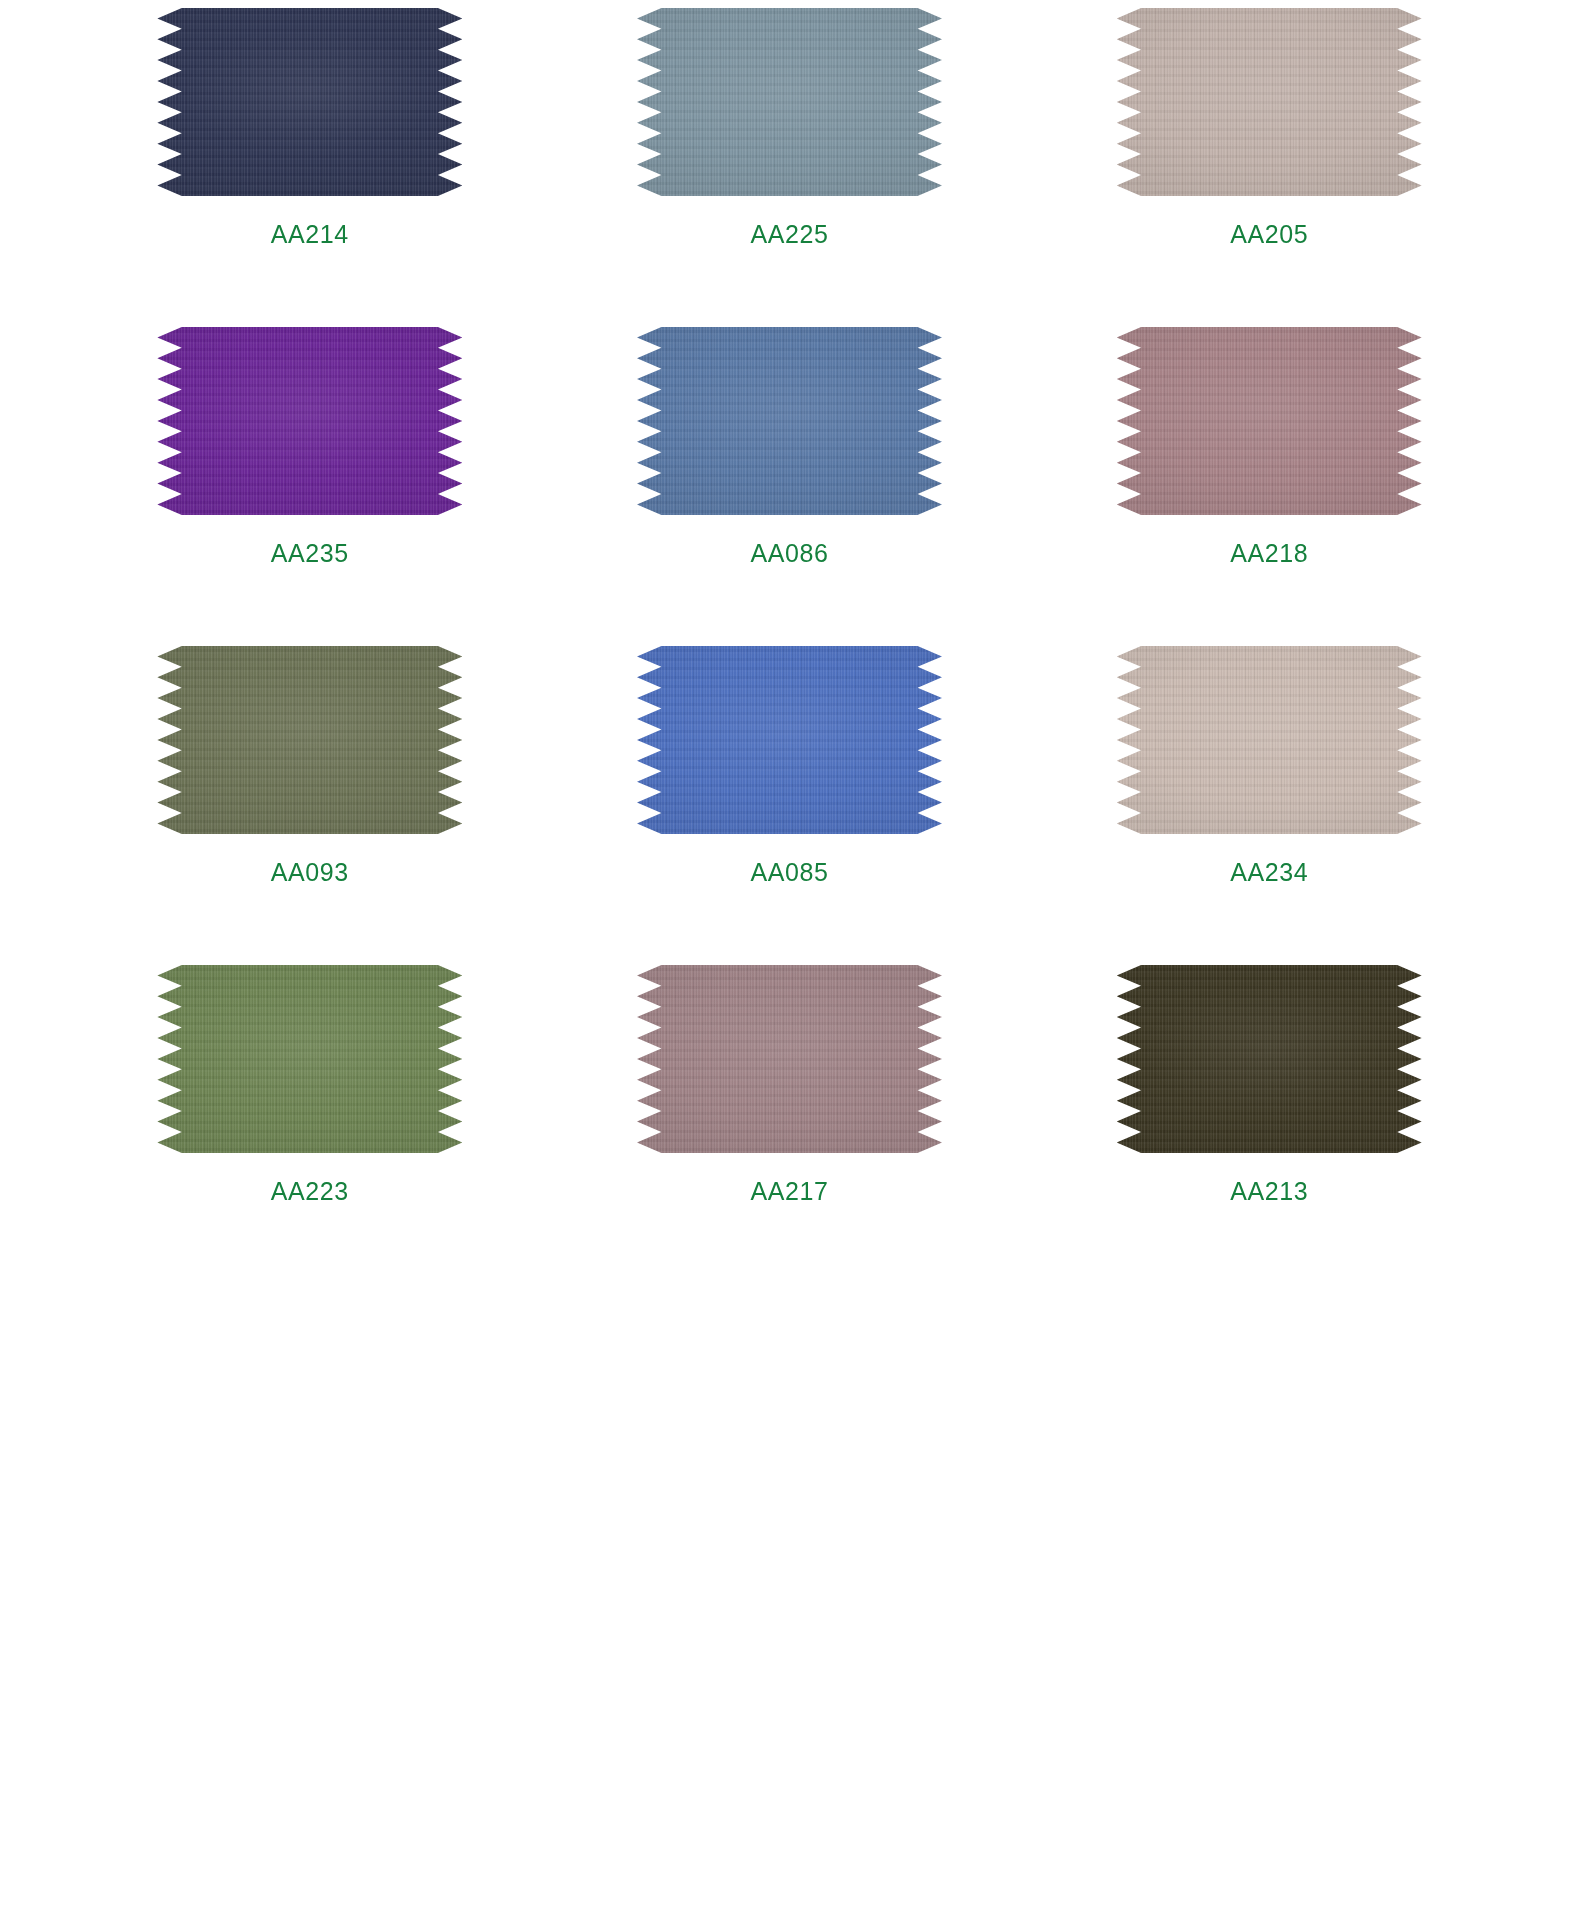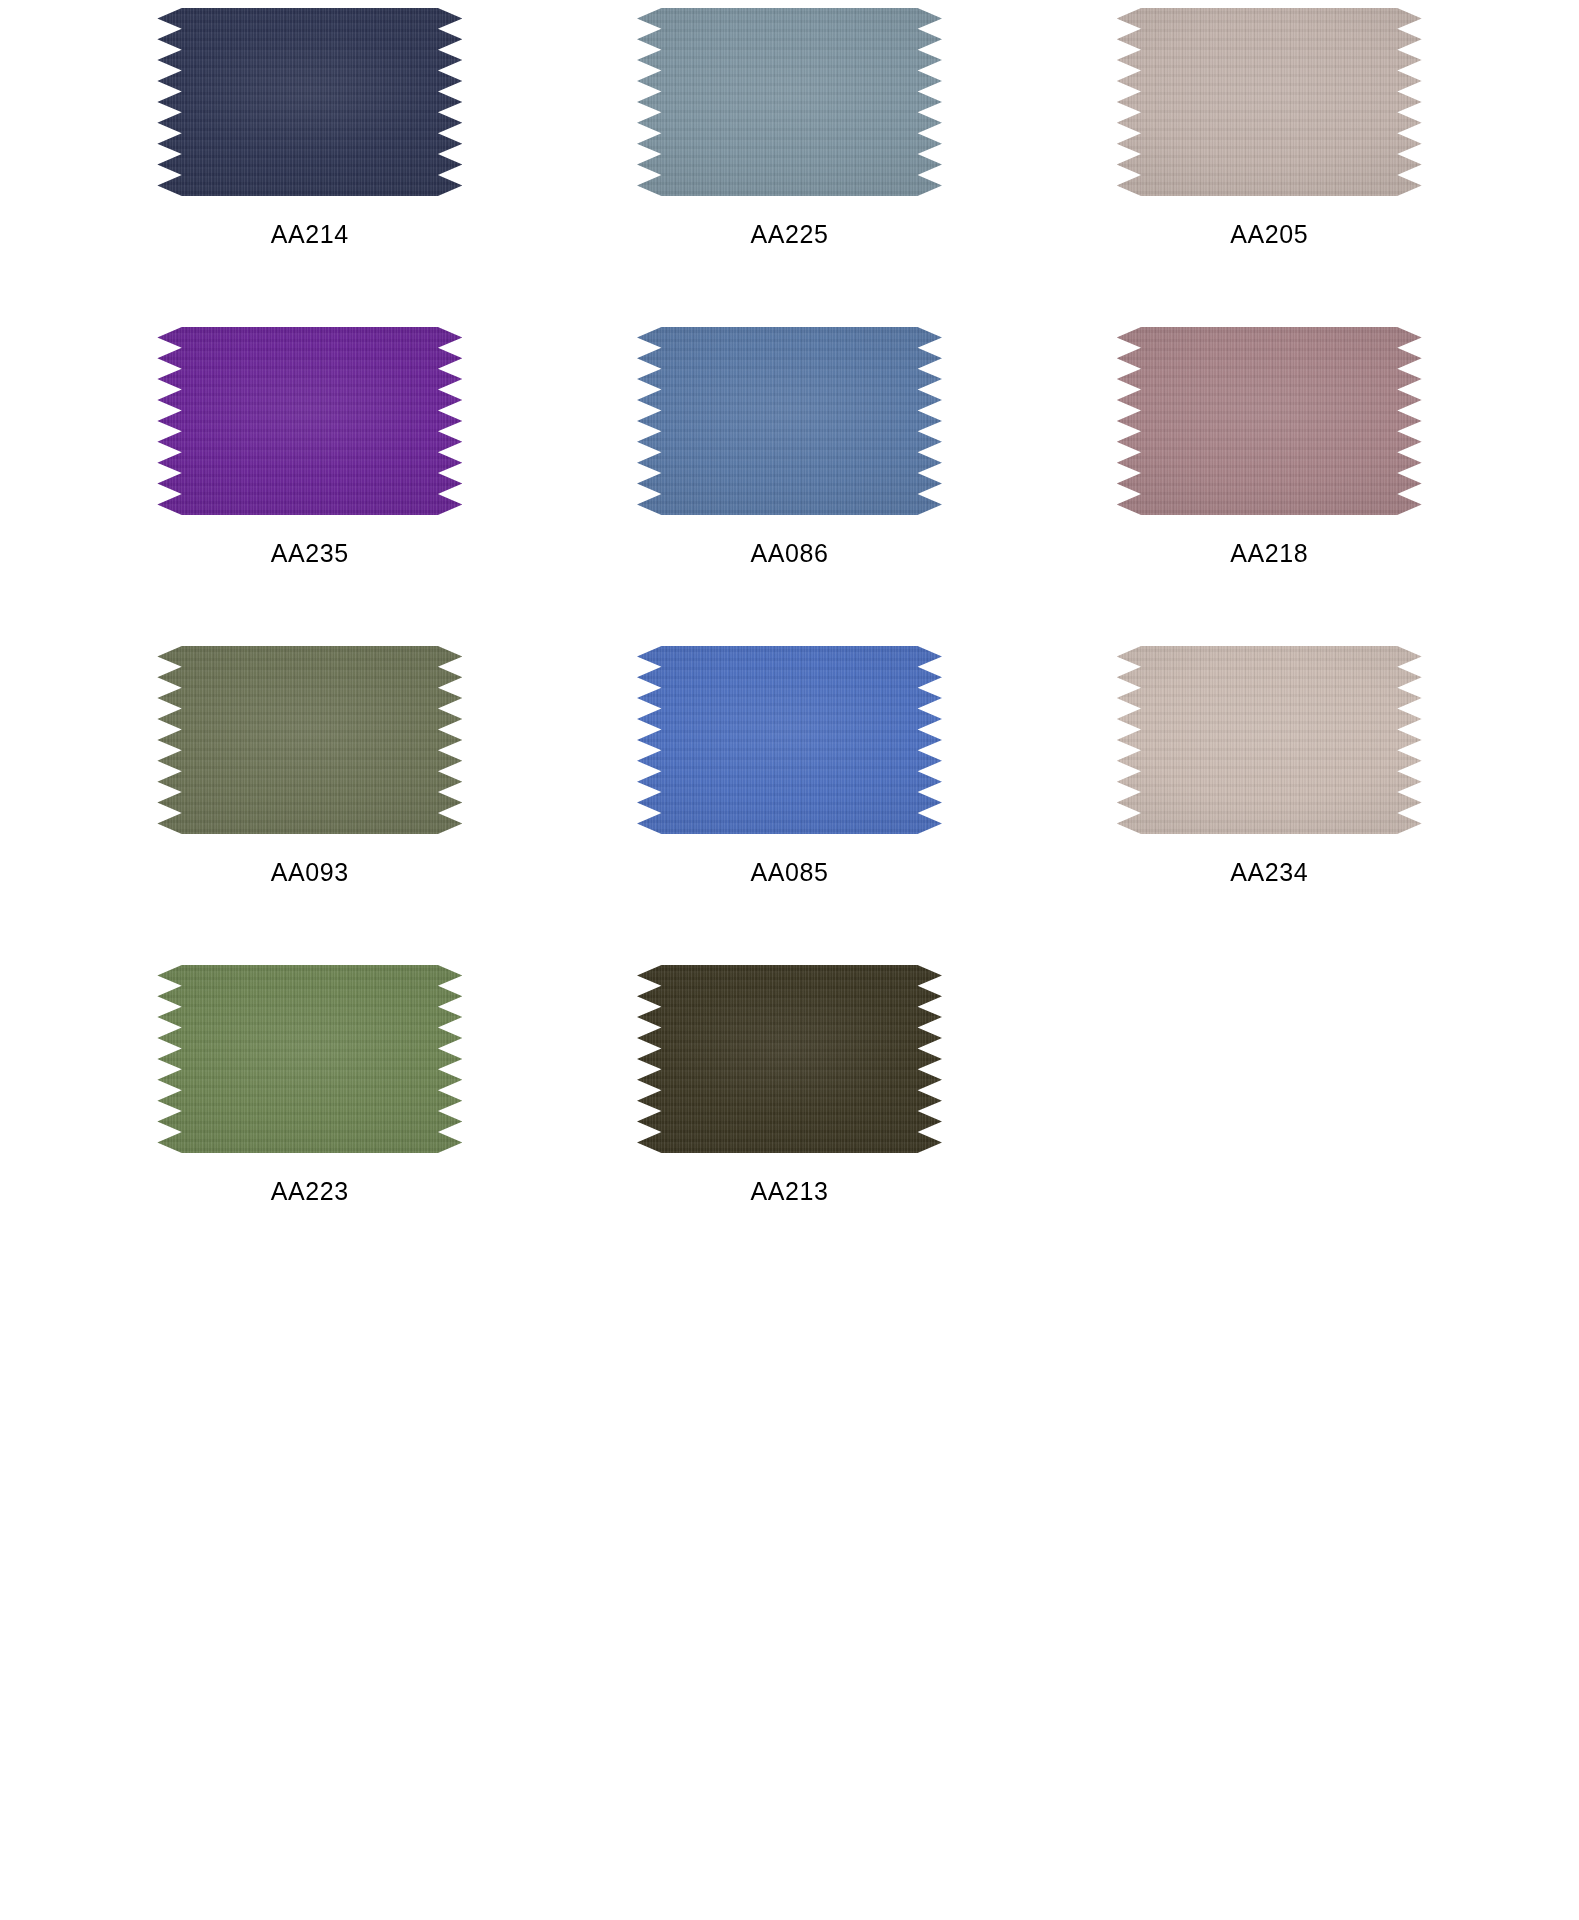"AA214" .chip-label { color: #000000 -> #15803d }
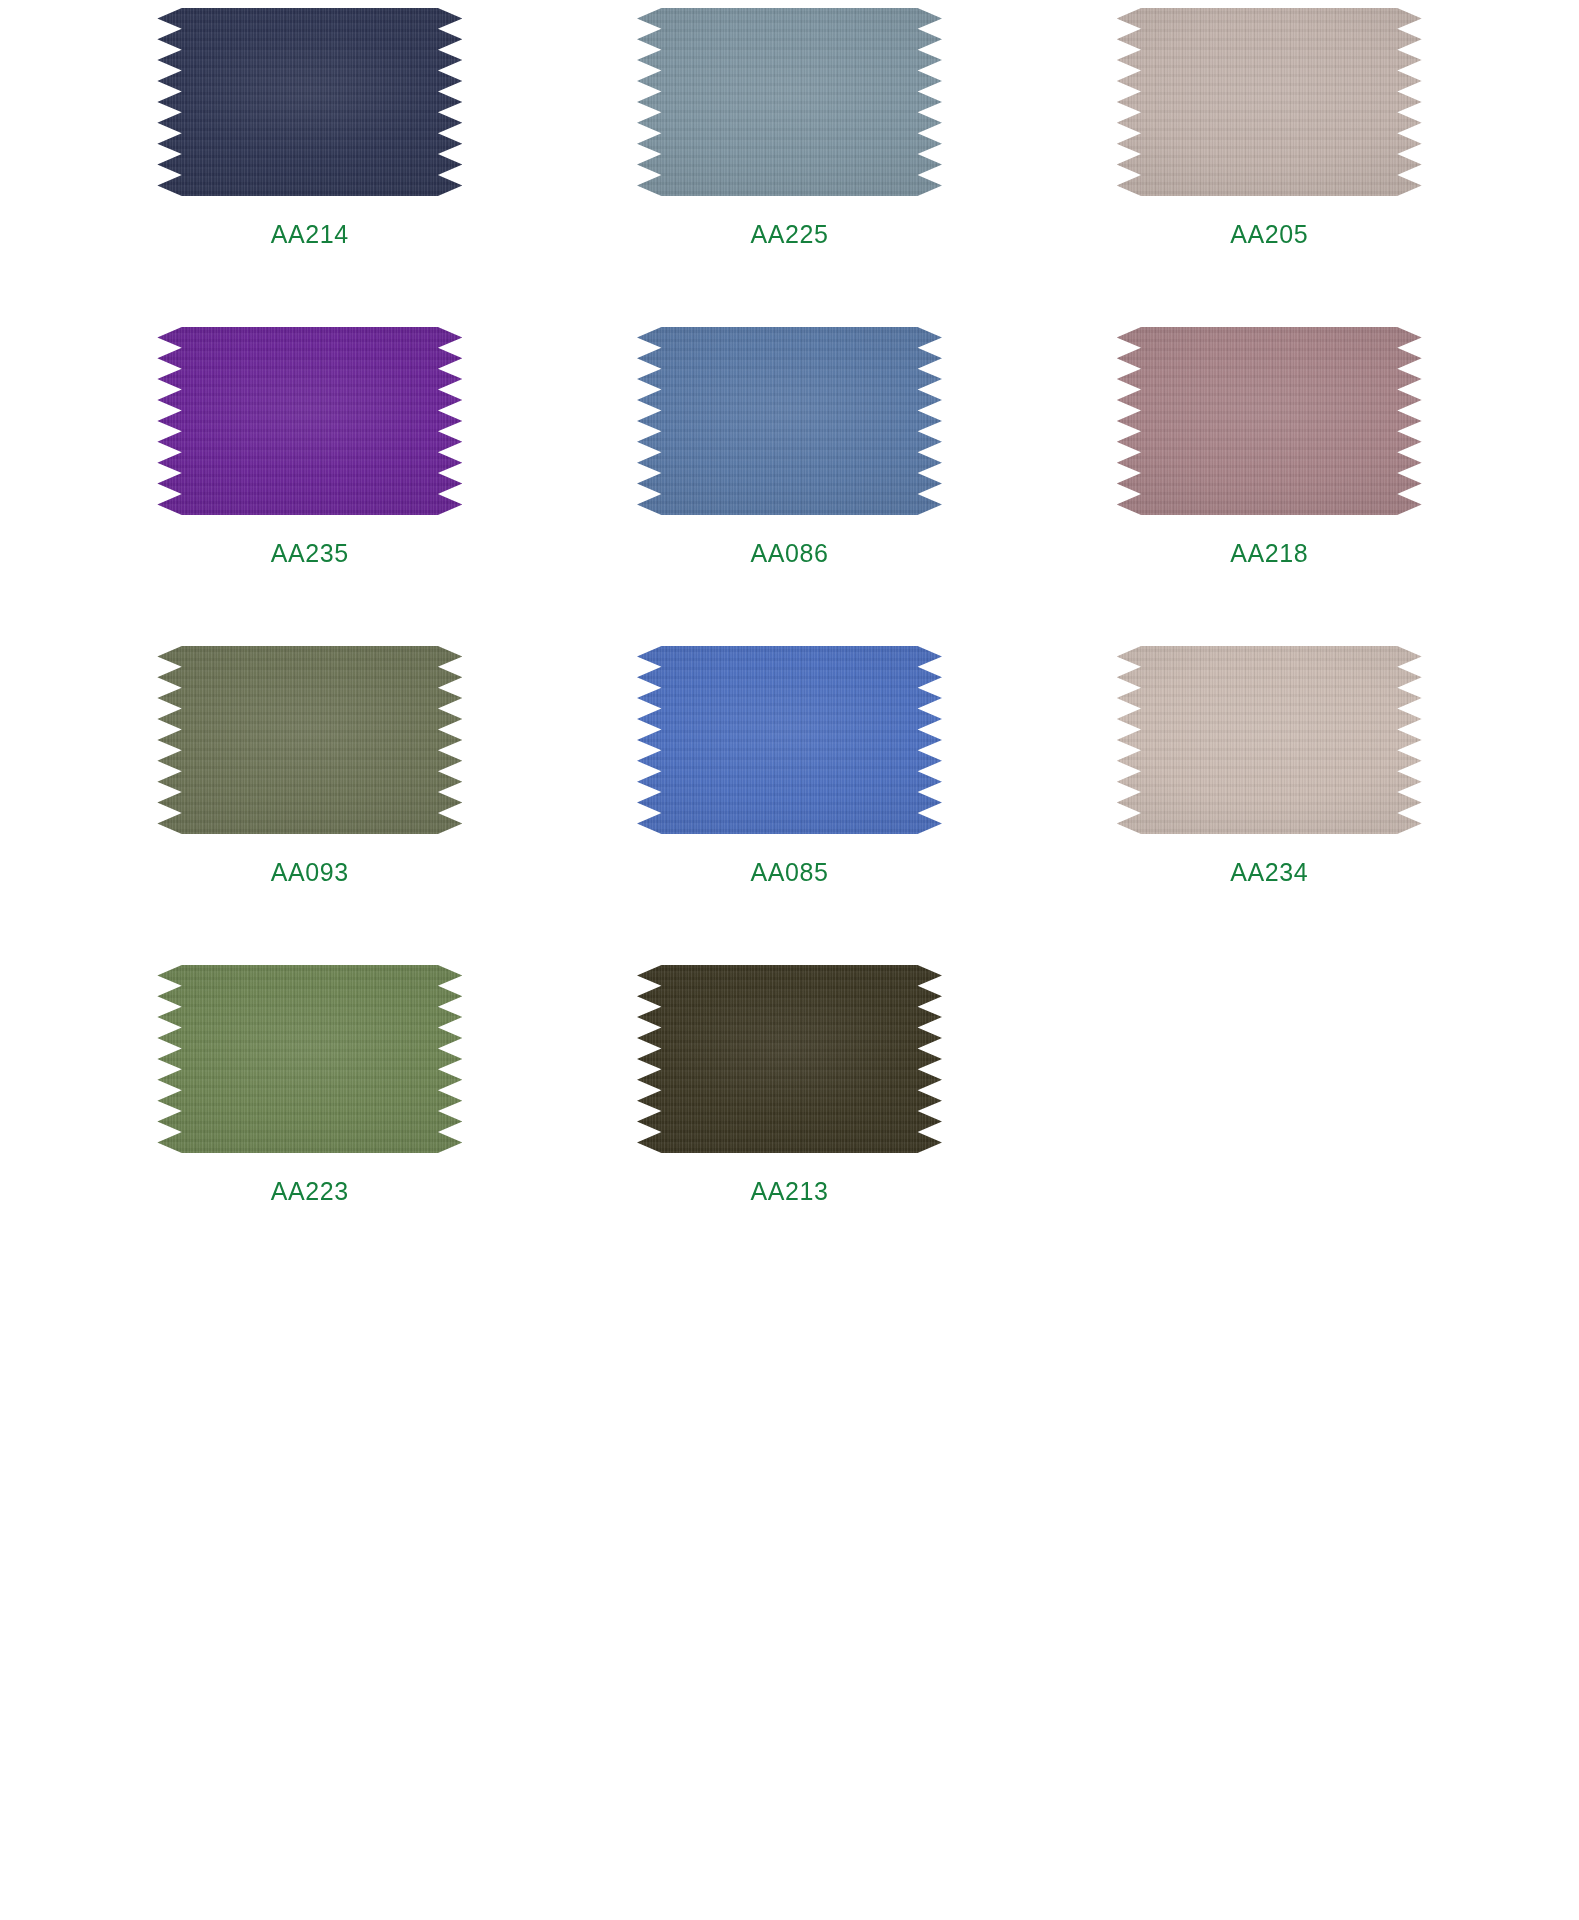"AA217" div.swatch-cell { html: none -> <div> <div> <div></div> </div> <div>AA217</div> </div> }
